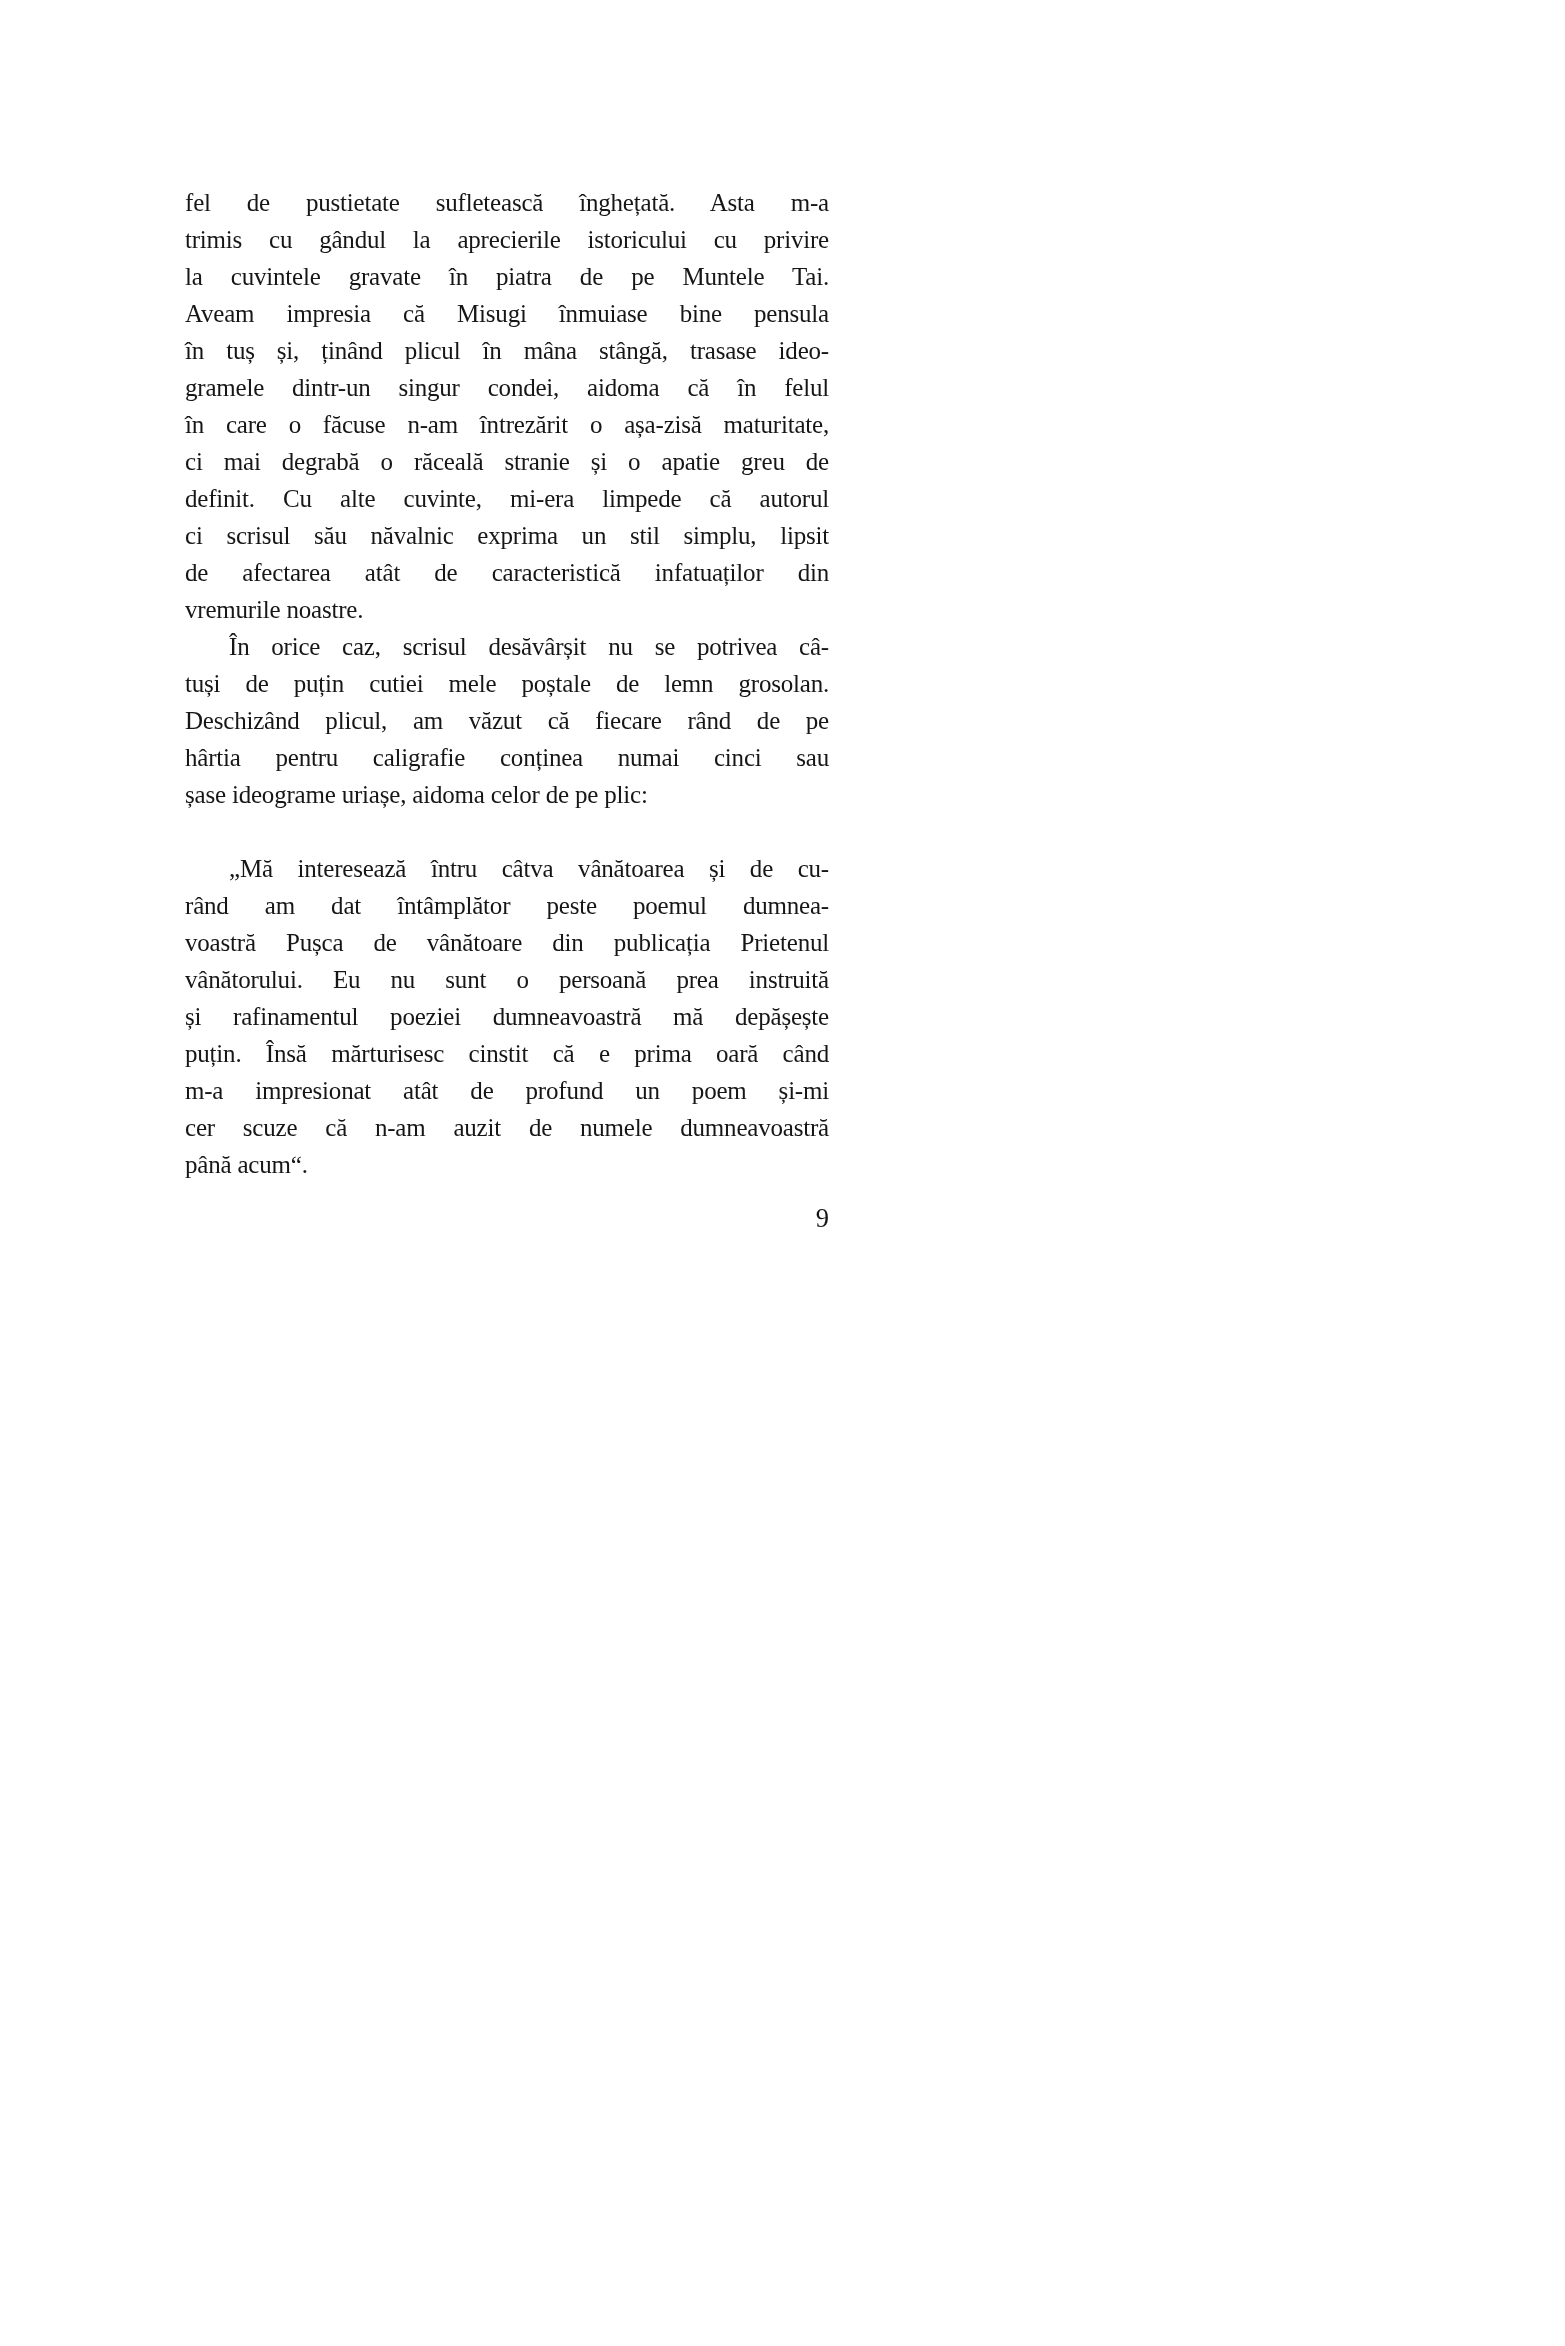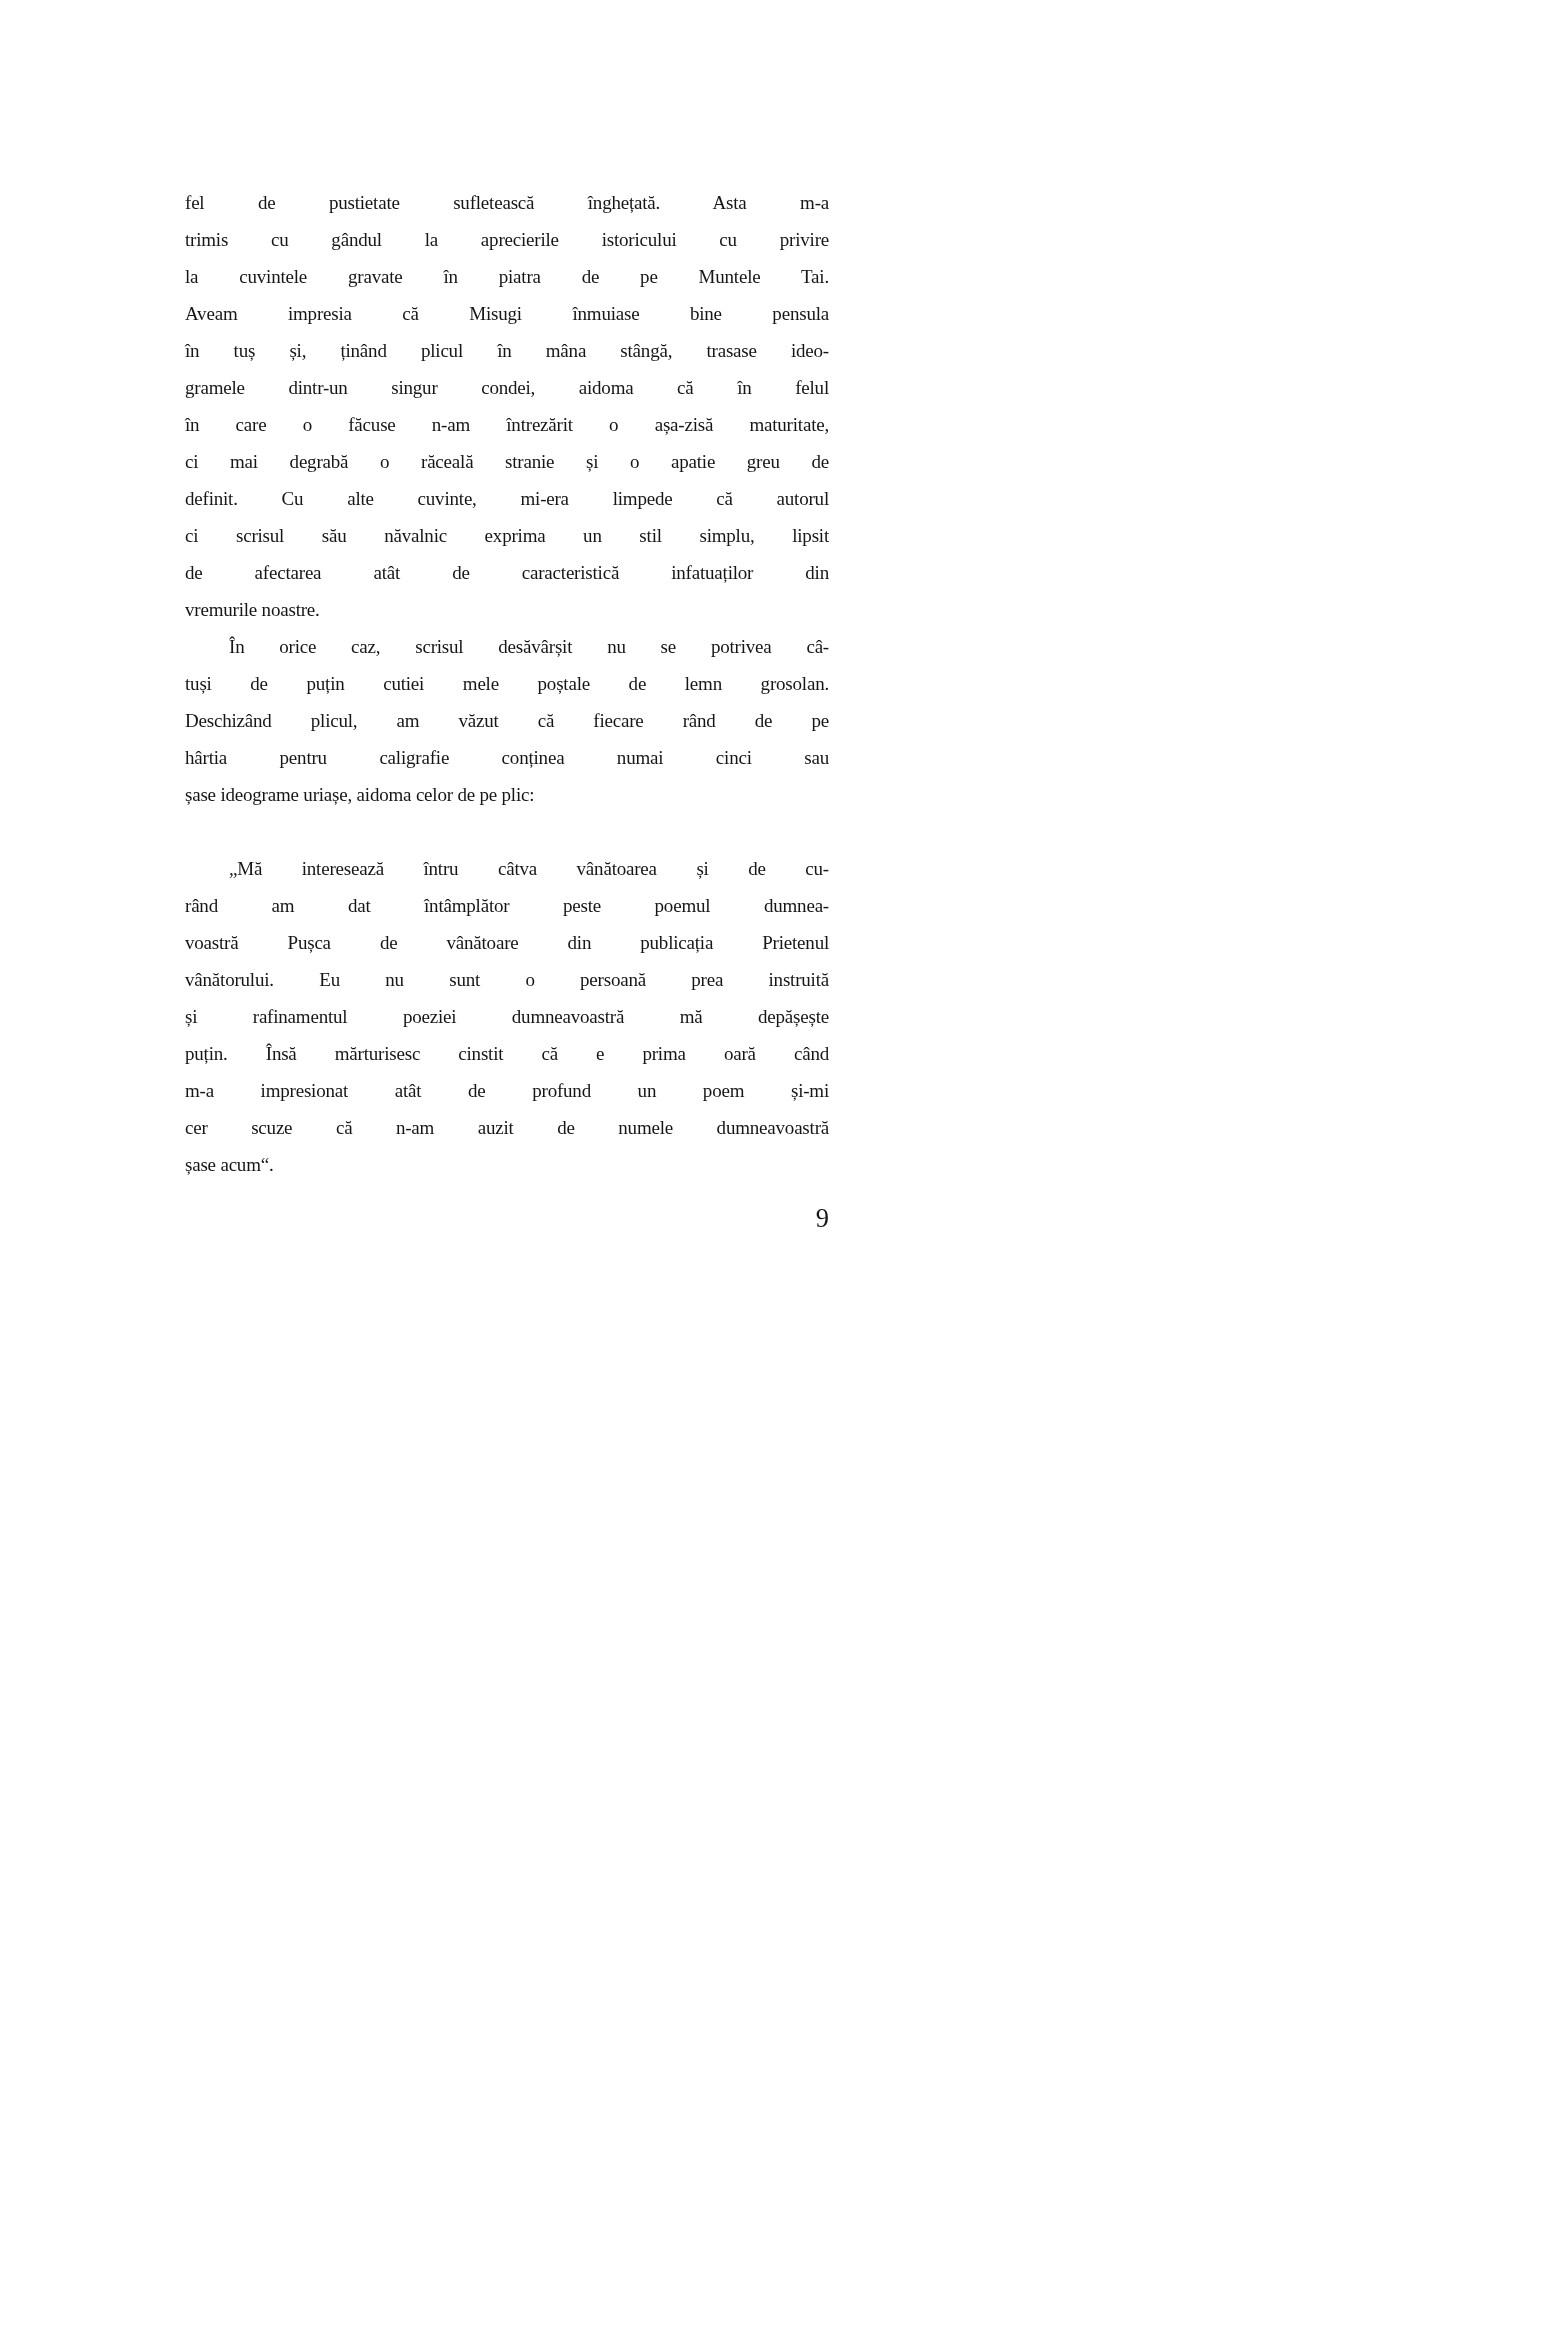"fel de pustietate sufletească înghețată." .line { font-size: 19px -> 25px }
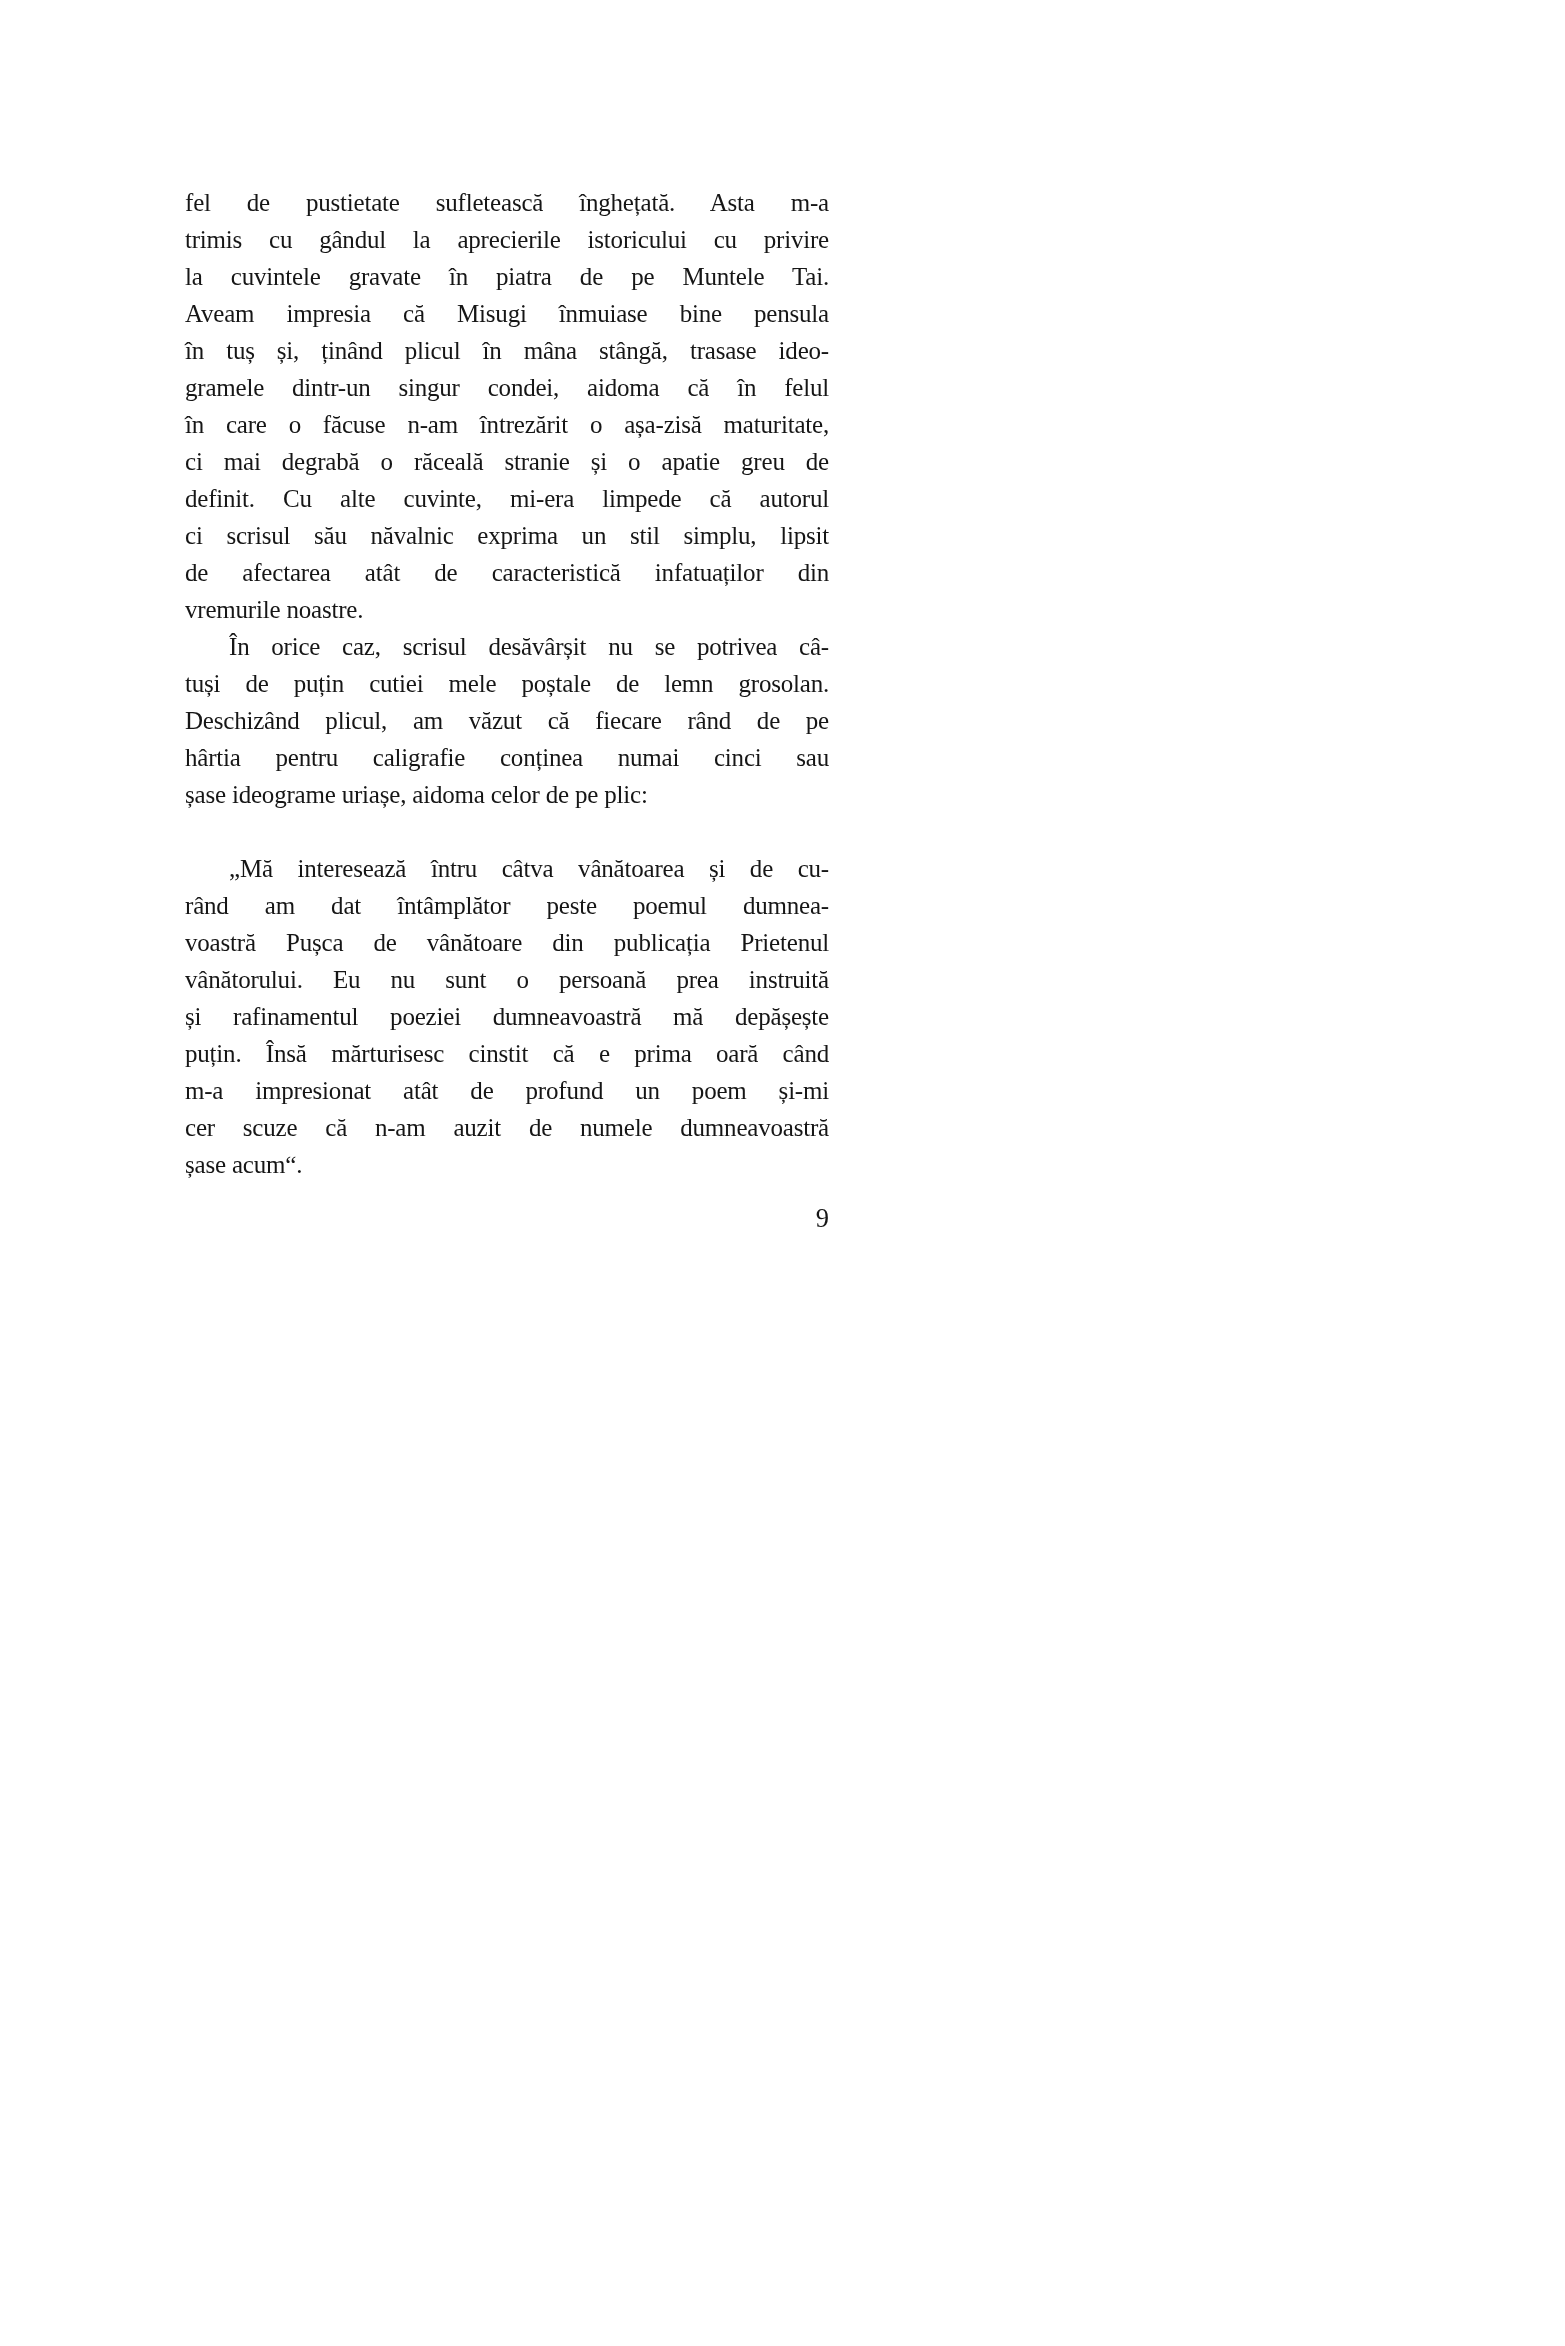"șase acum“." span { text: șase -> până }
